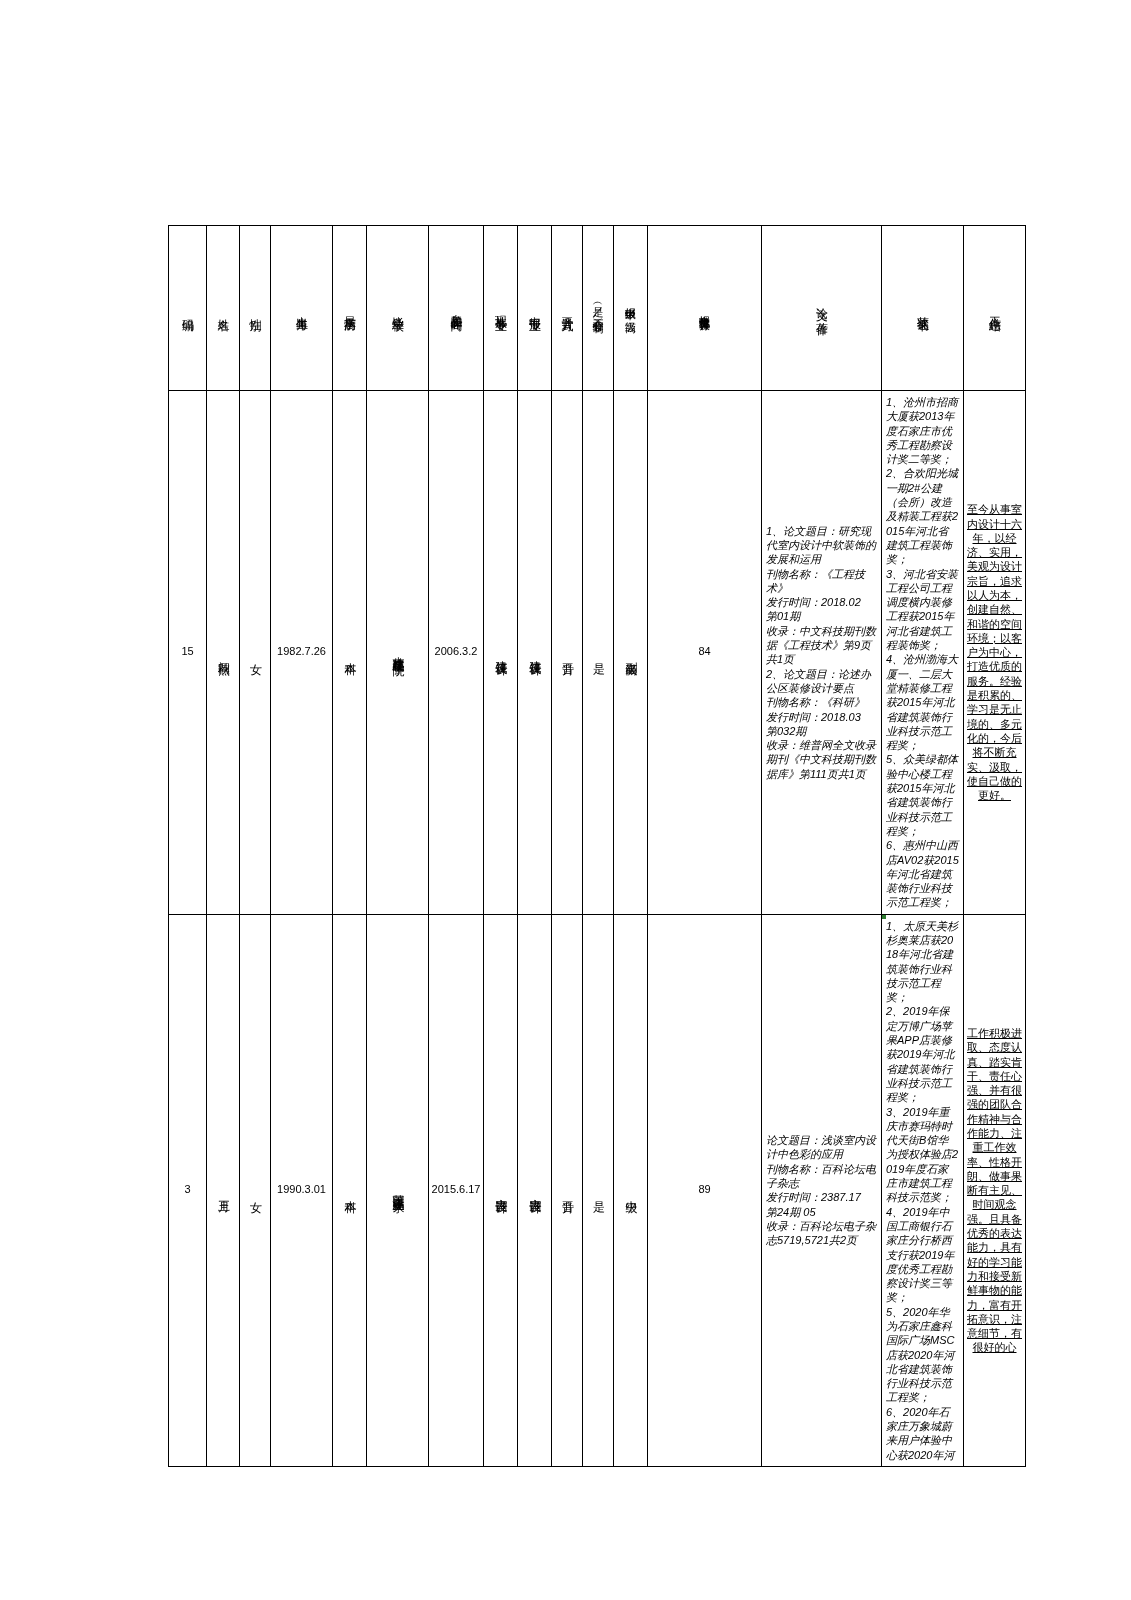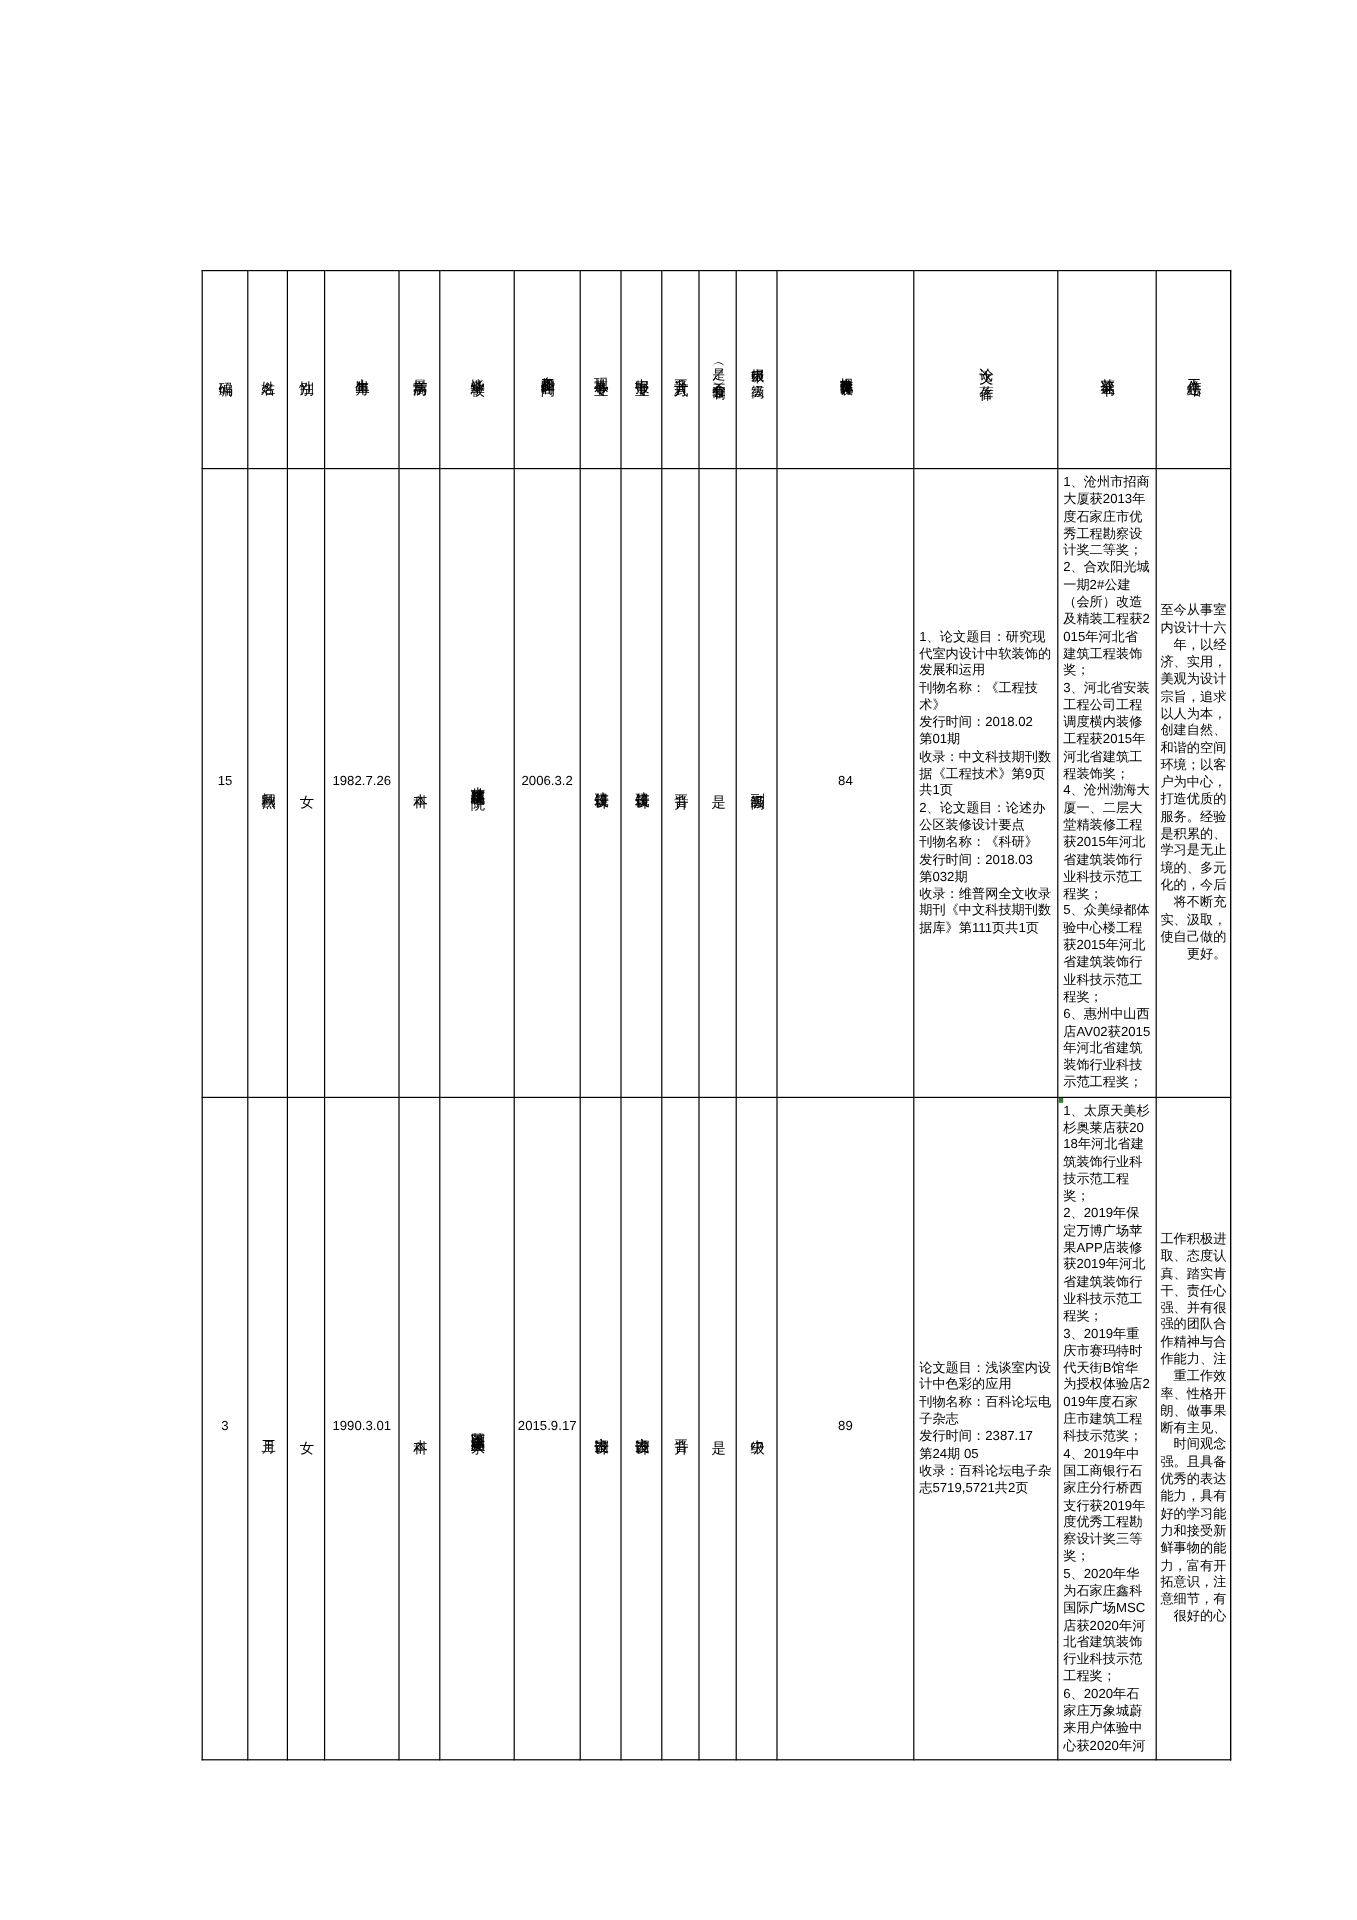"1、沧州市招商大厦获2013年度石家庄市优秀工程勘察设计奖二等奖；" .cell-text { font-style: none -> italic }
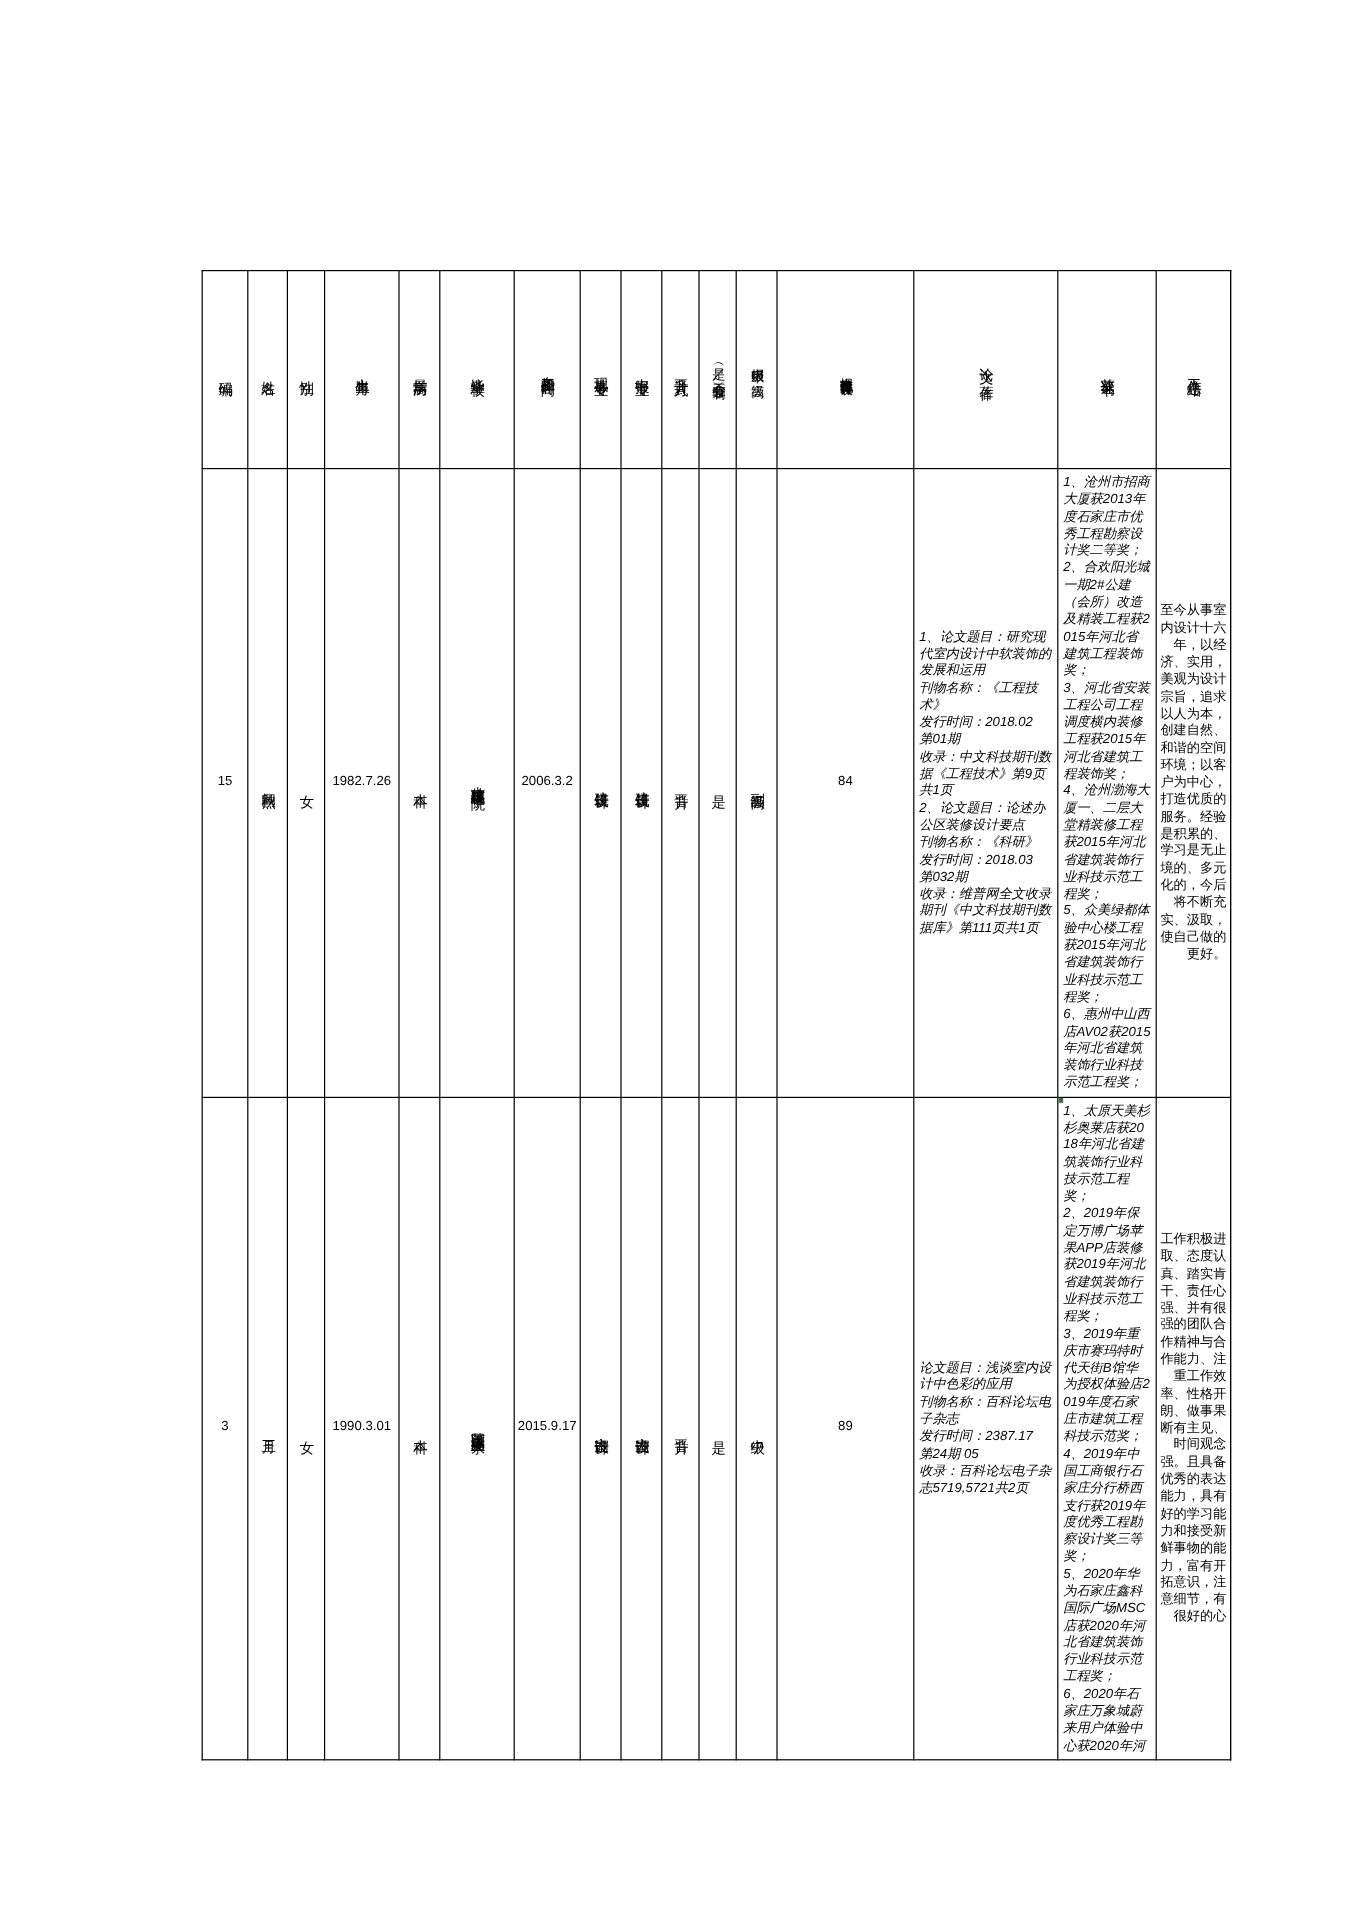"至今从事室内设计十六年，以经济、实用，美观为设计宗旨，追求以人为本，创建自然、和" .cell-narrow { text-align: right -> center; text-decoration: none -> underline }
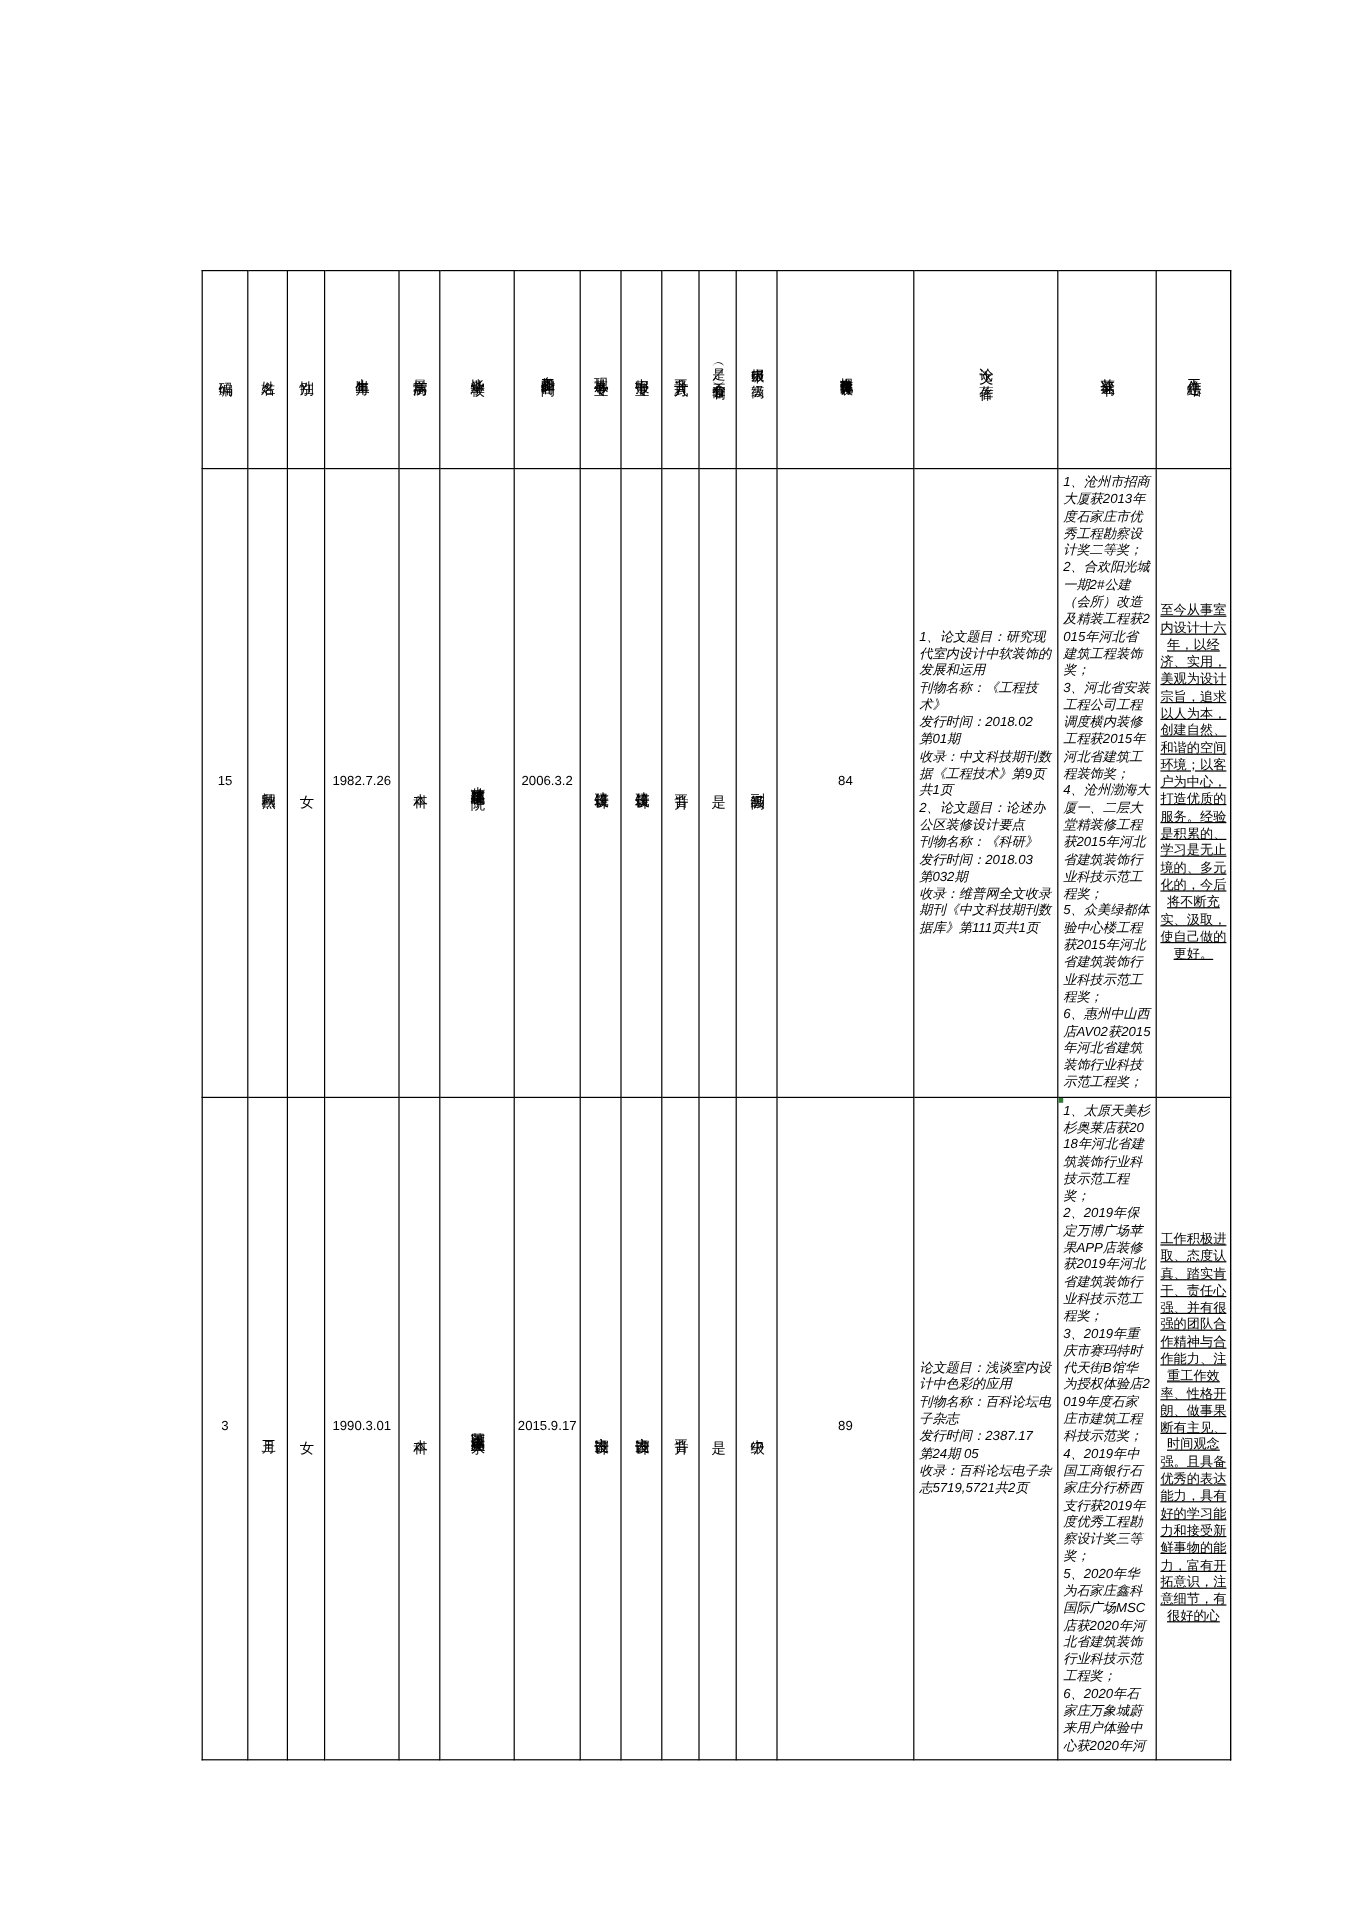"2015.9.17" td.mid { text: 2015.9.17 -> 2015.6.17 }
